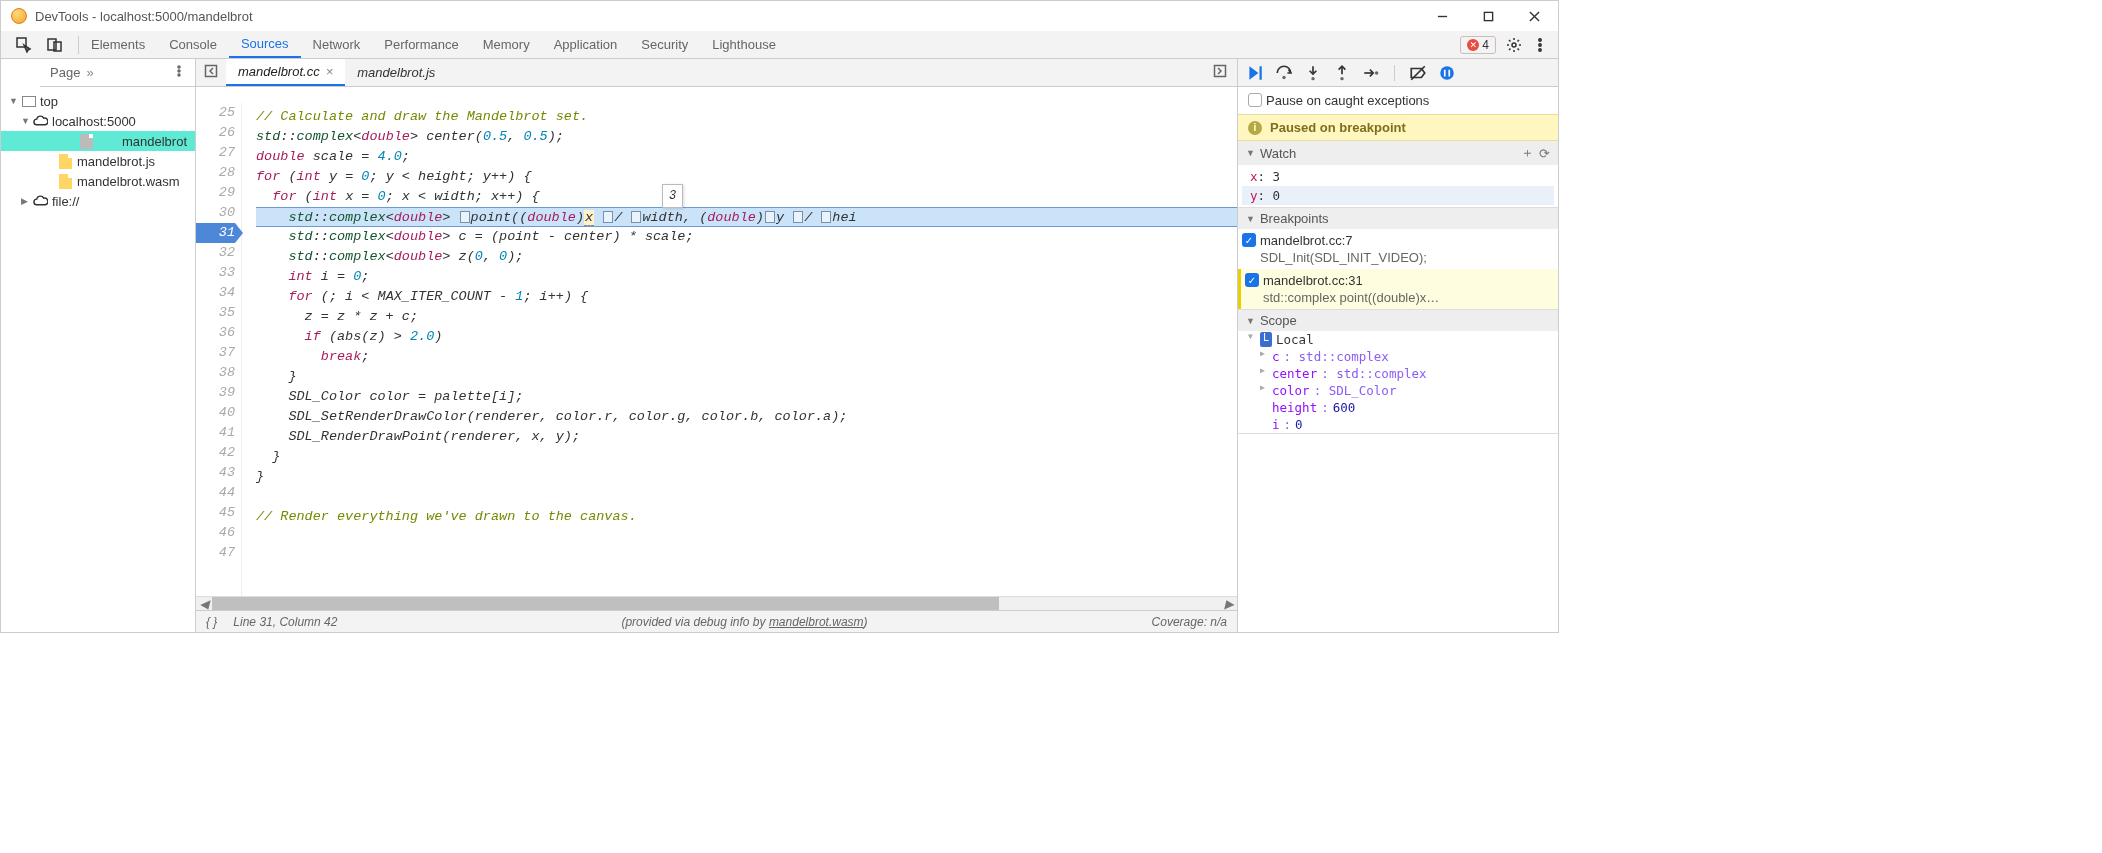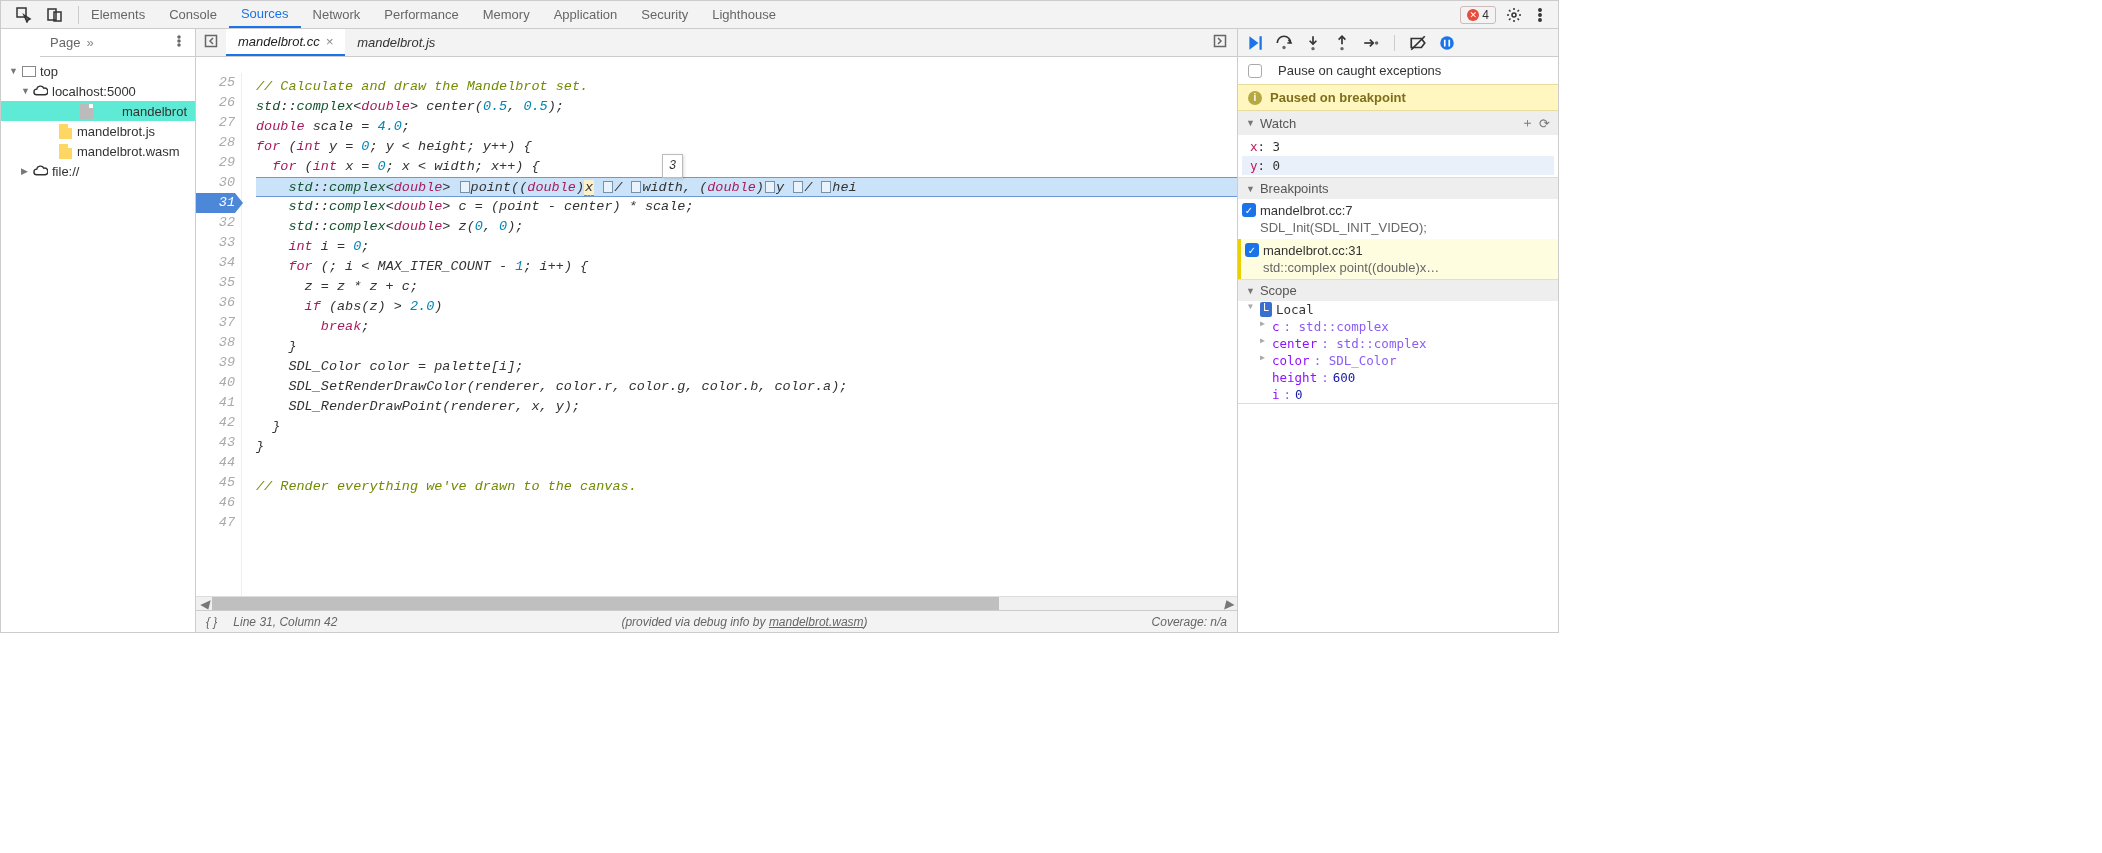"DevTools - localhost:5000/mandelbrot" div.titlebar { html: none -> <div> <div></div> <div>DevTools - localhost:5000/mandelbrot</div> <div> <div> <svg> <path></path> </svg> </div> <div> <svg> <rect></rect> </svg> </div> <div> <svg> <path></path> </svg> </div> </div> </div> }
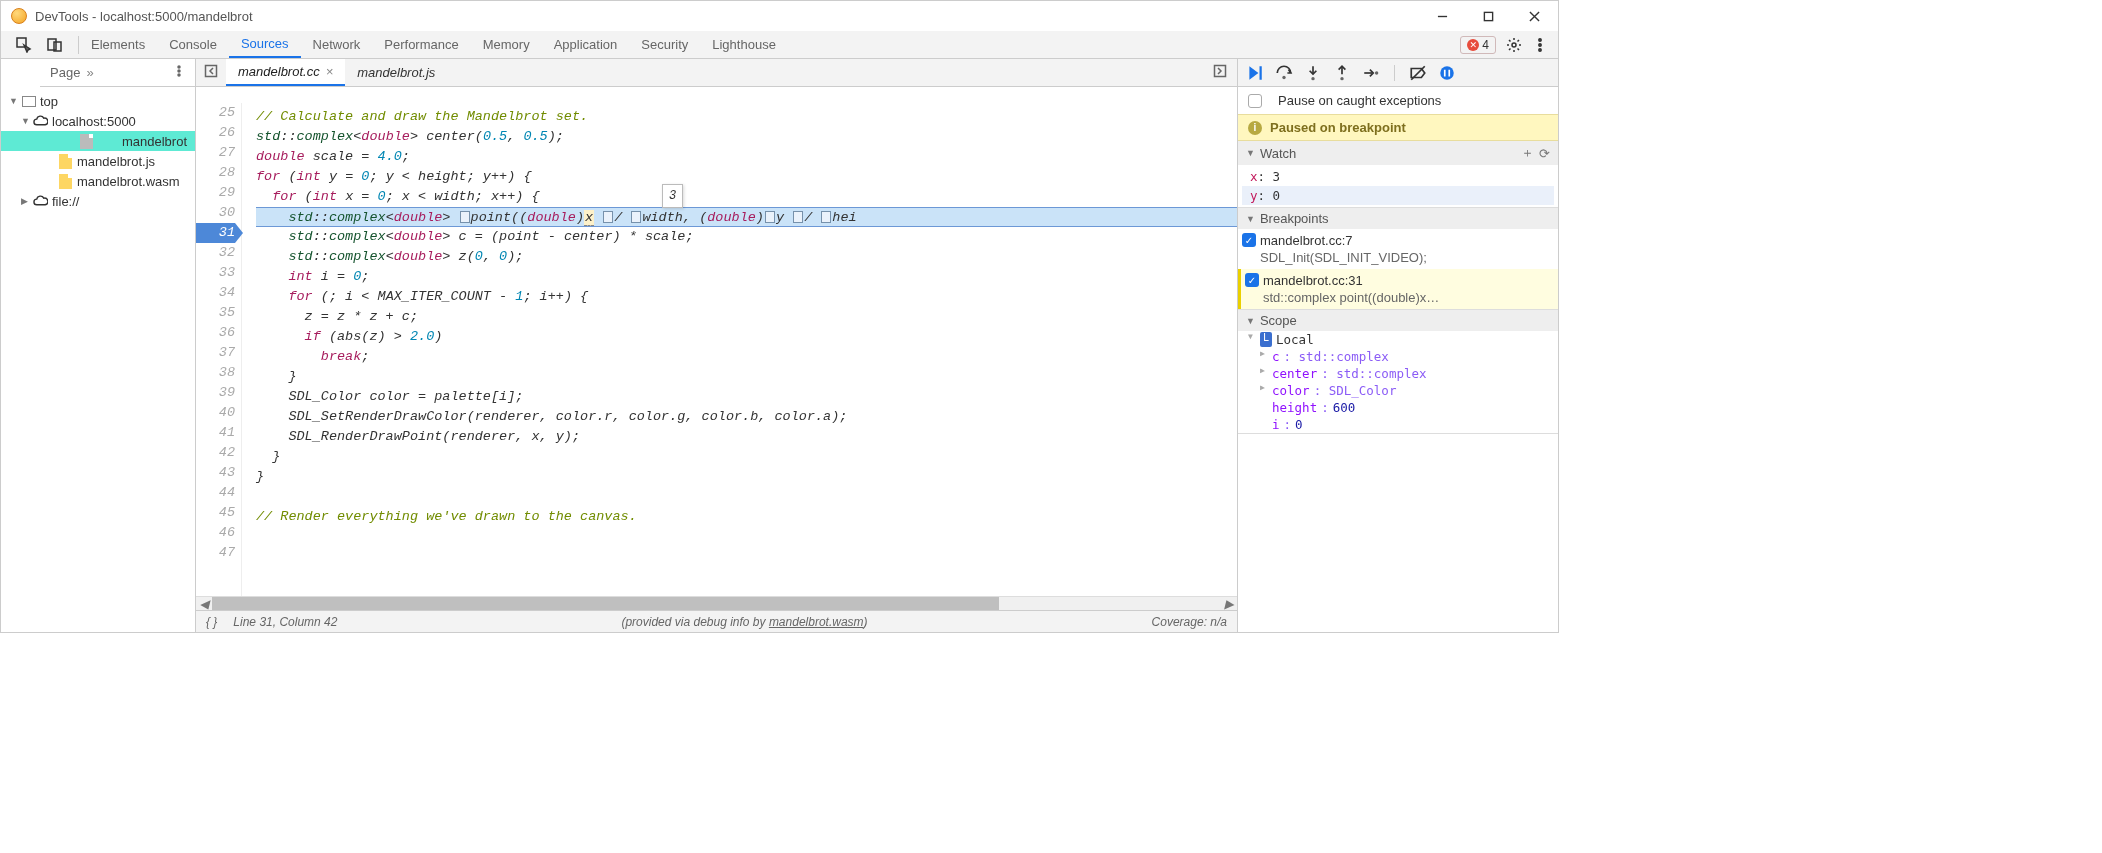"Pause on caught exceptions" .dbg-pause-except { align-items: flex-end -> flex-start; gap: 16px -> 4px }
